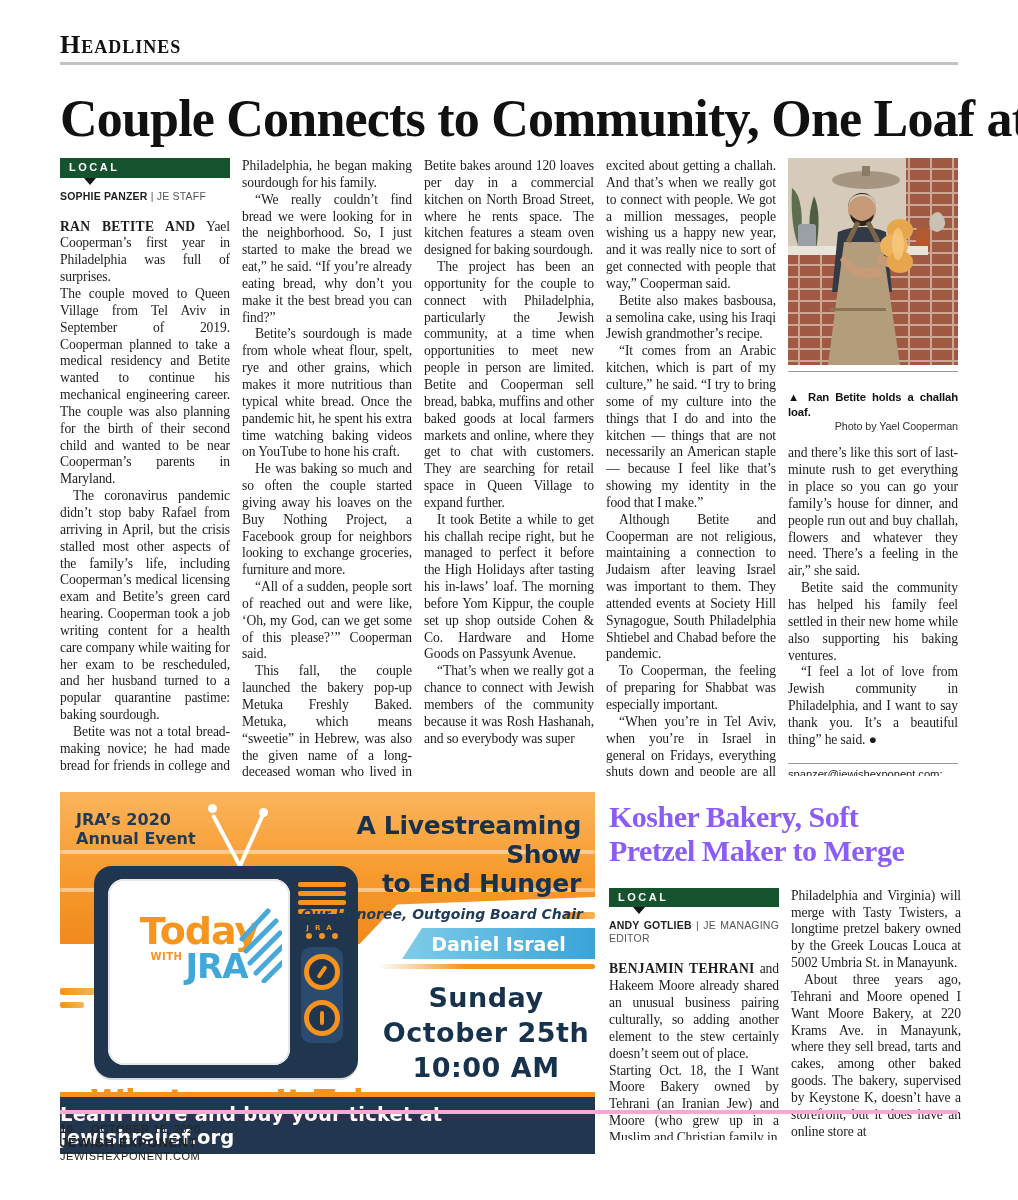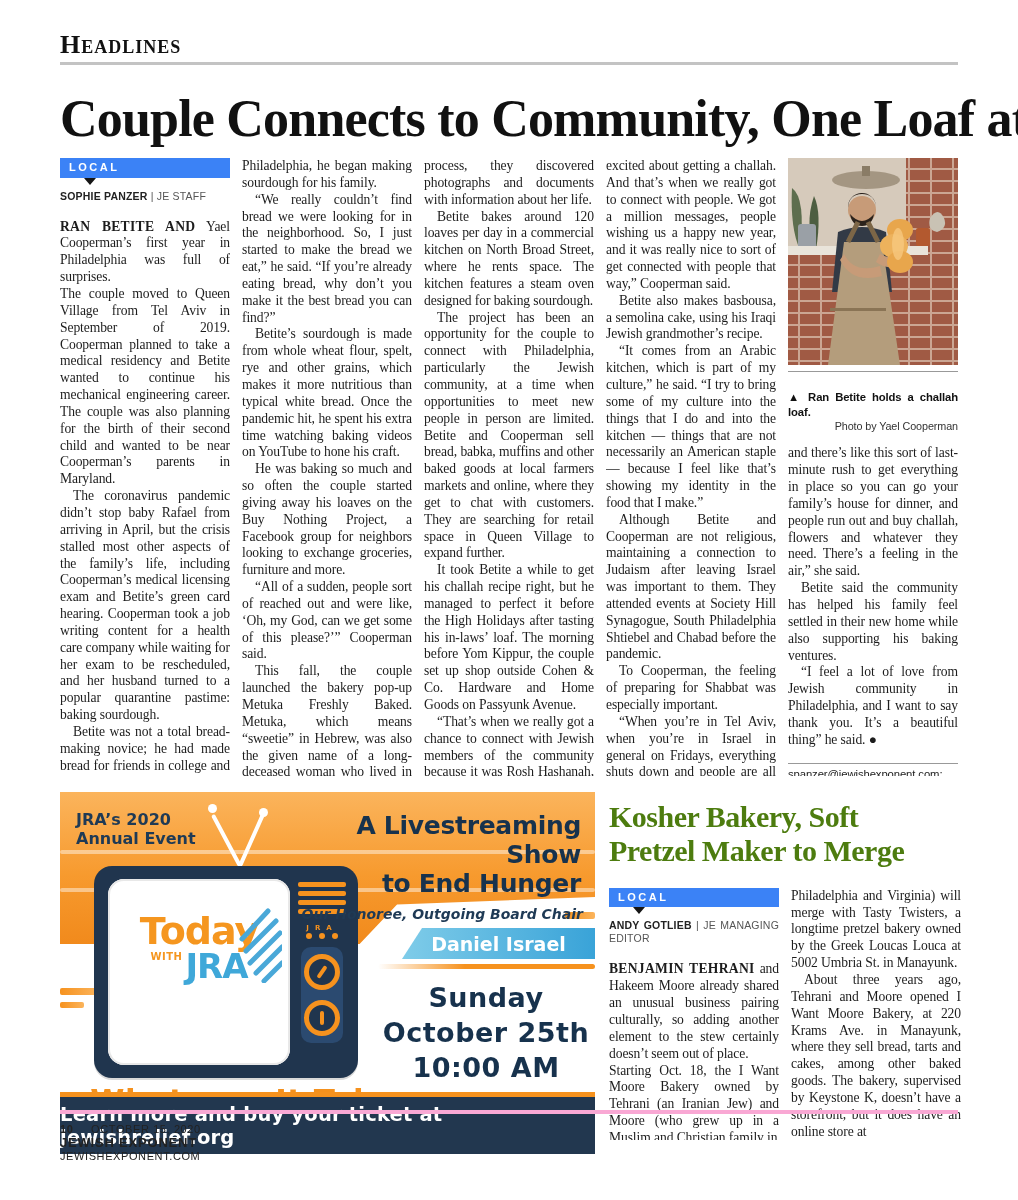"LOCAL" .tag { background: #3b82f6 -> #14532d }
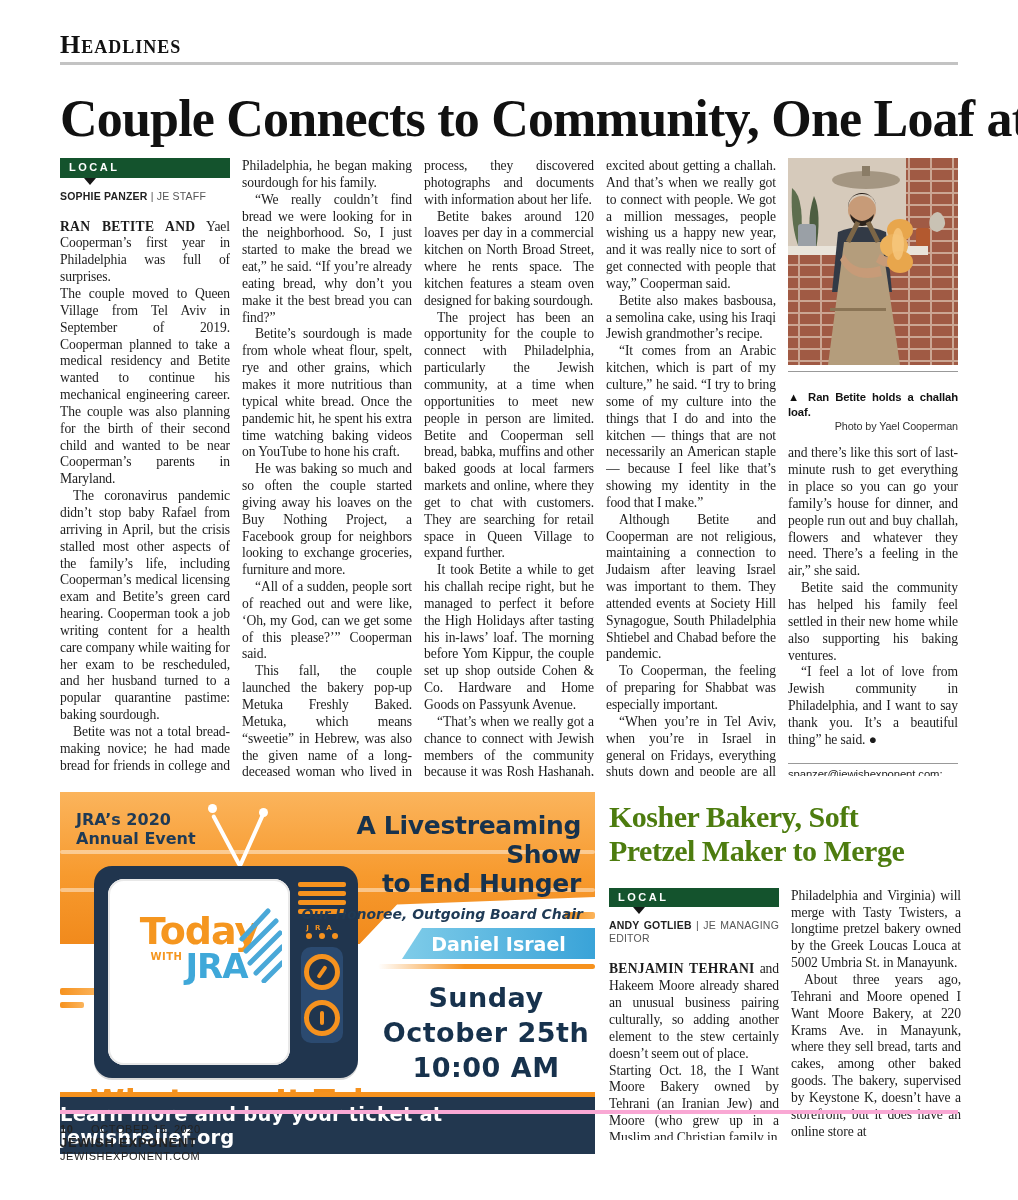"process, they discovered photographs and" p { html: <p>process, they discovered photographs and documents with information about her life.</p> -> none }
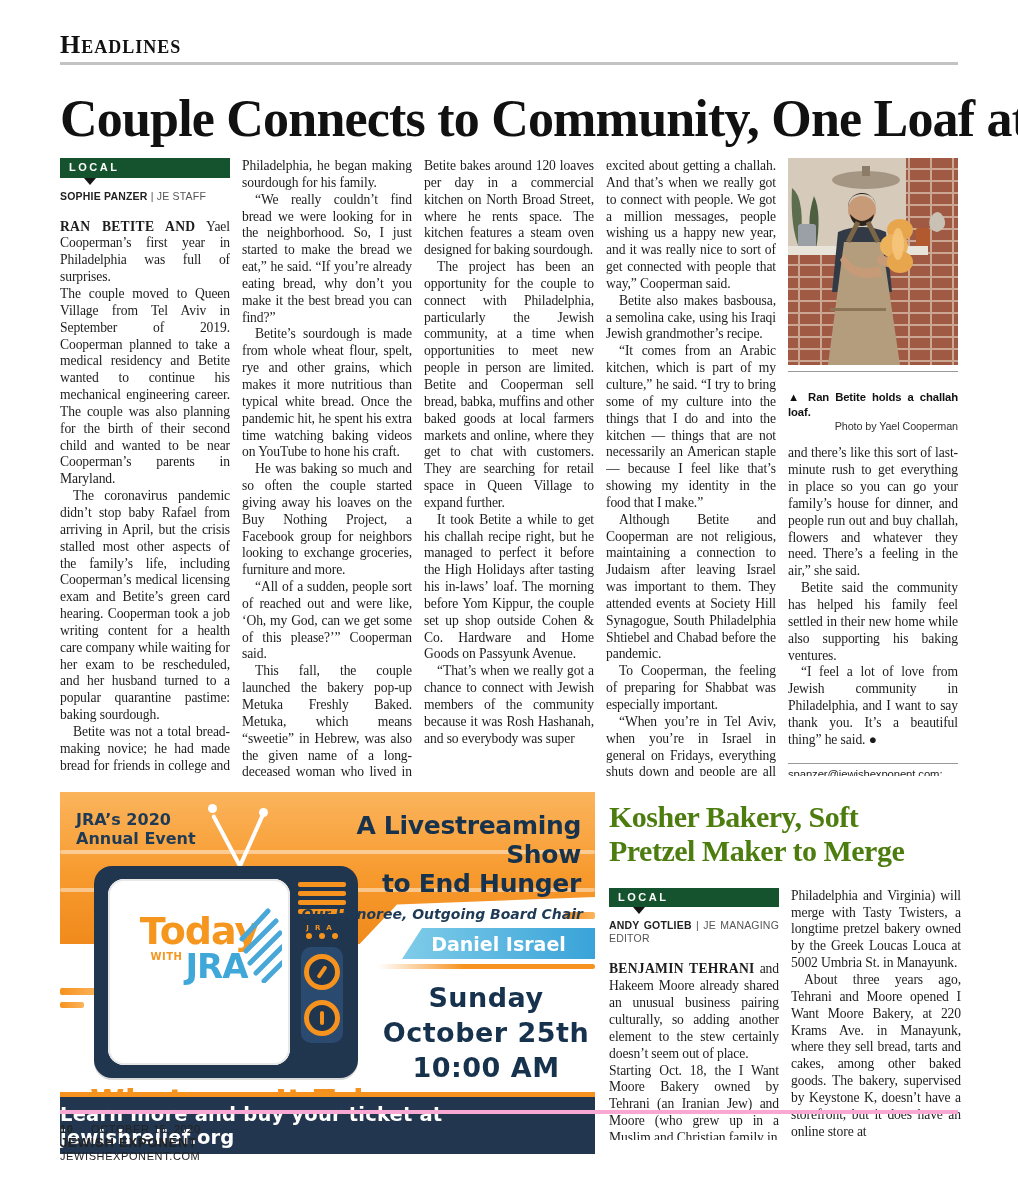"Kosher Bakery, Soft" .headline2 { color: #4d7c0f -> #8b5cf6 }
